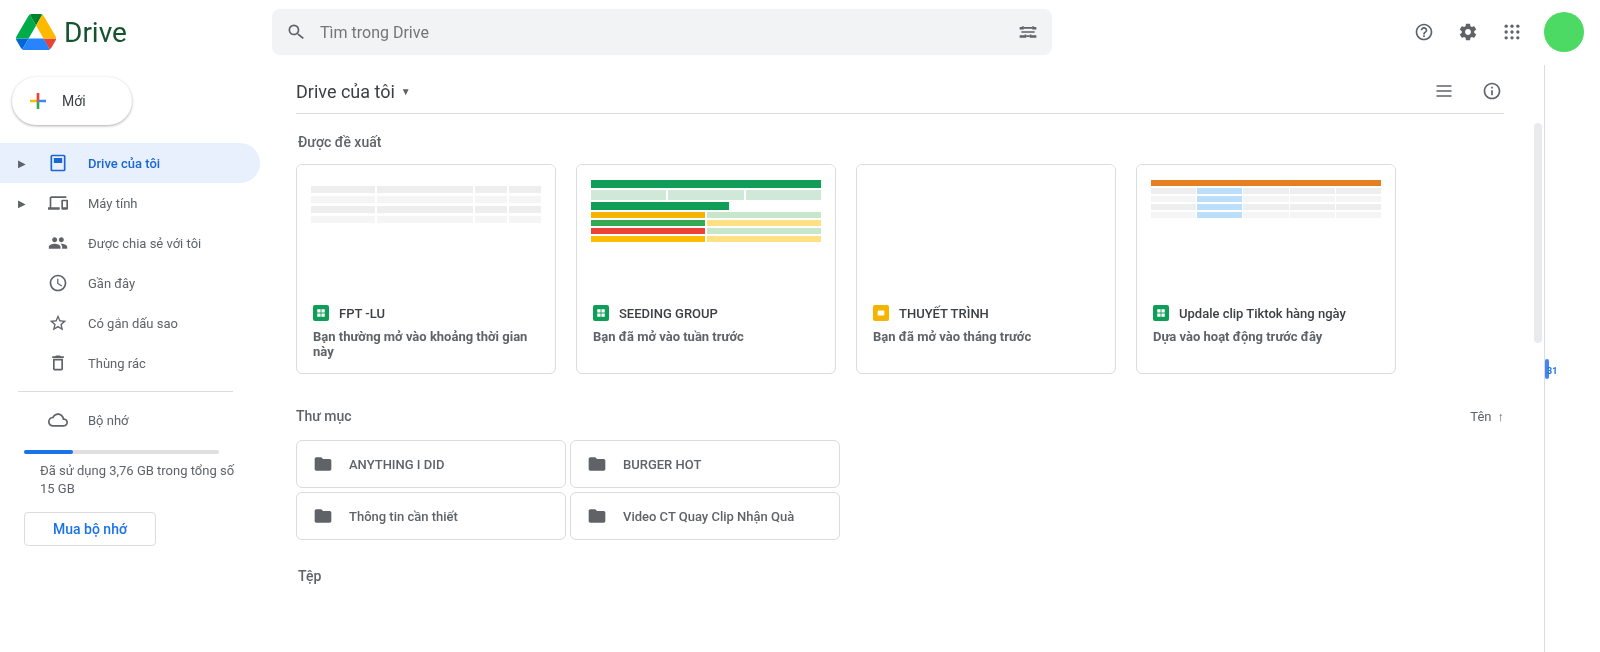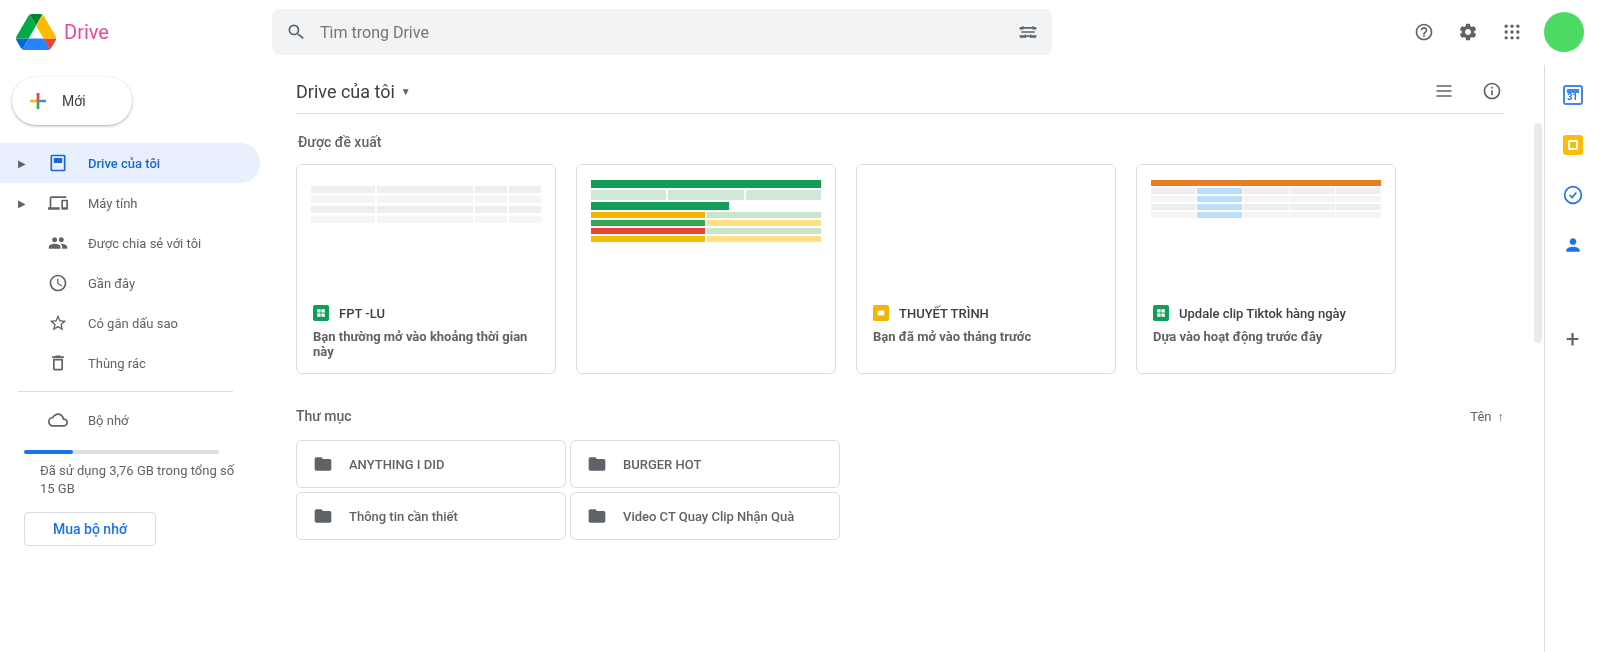"Drive" .product-name { color: #ec4899 -> #14532d; font-size: 20px -> 28px }
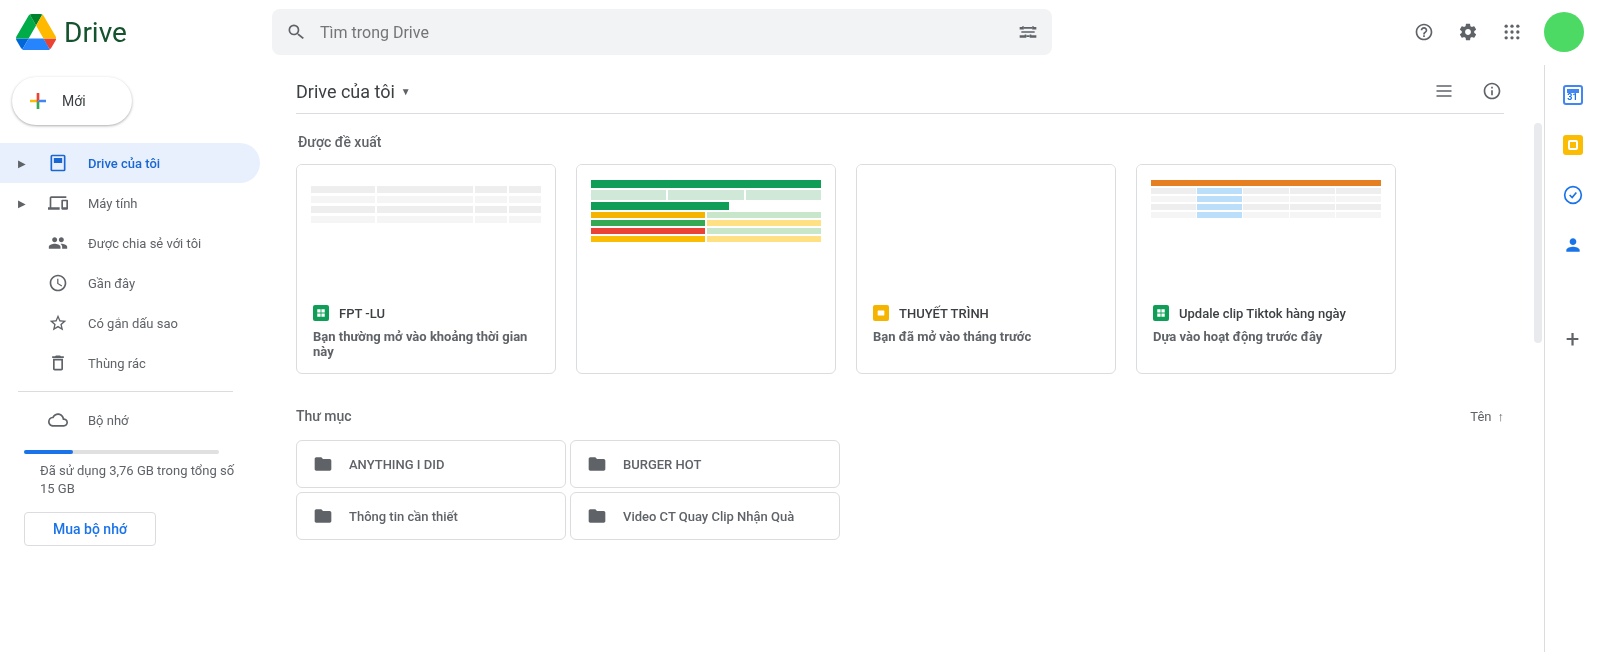"SEEDING GROUP" div.card-meta { html: none -> <div> <div> <span> <svg> <path></path> </svg> </span> <span>SEEDING GROUP</span> </div> <div>Bạn đã mở vào tuần trước</div> </div> }
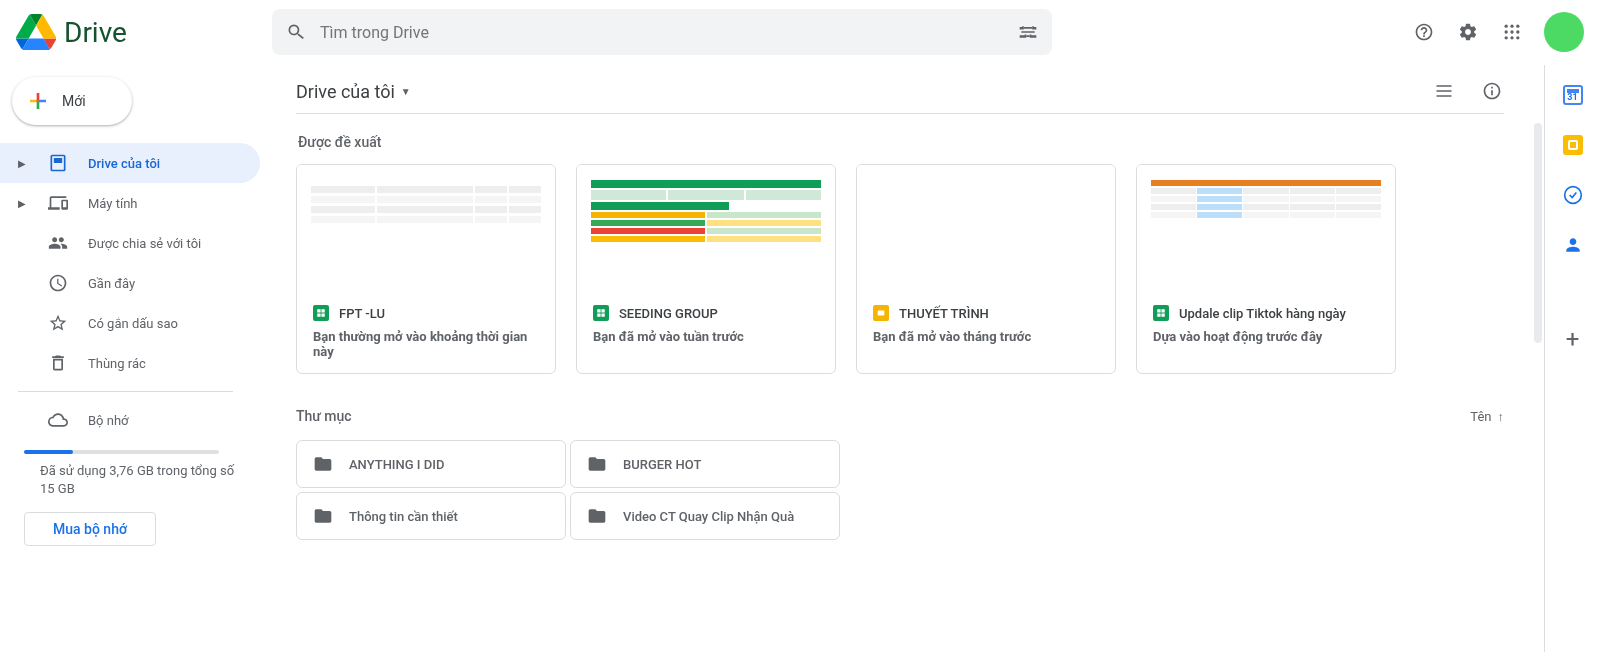"31" .side-panel { flex-direction: column -> row }
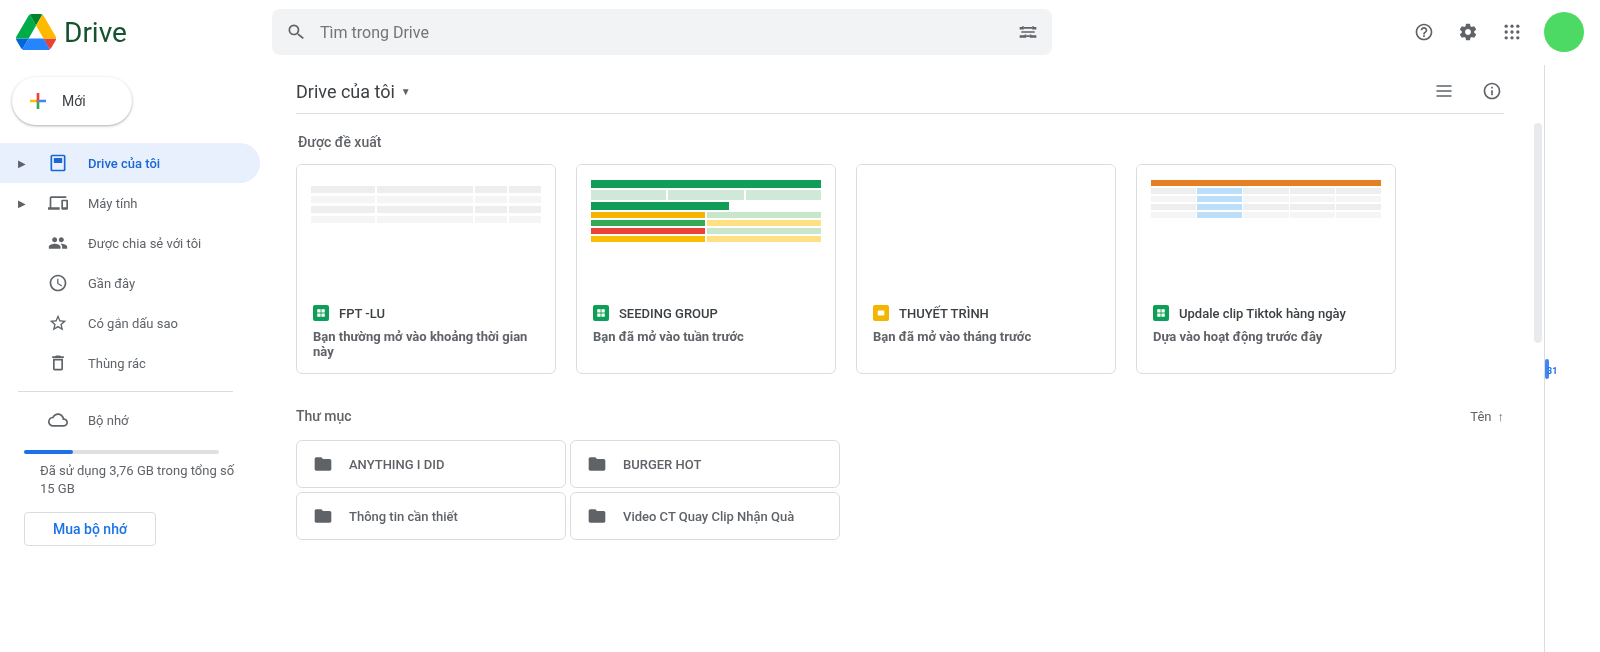"Tệp" div.section-label { html: none -> <div>Tệp</div> }
